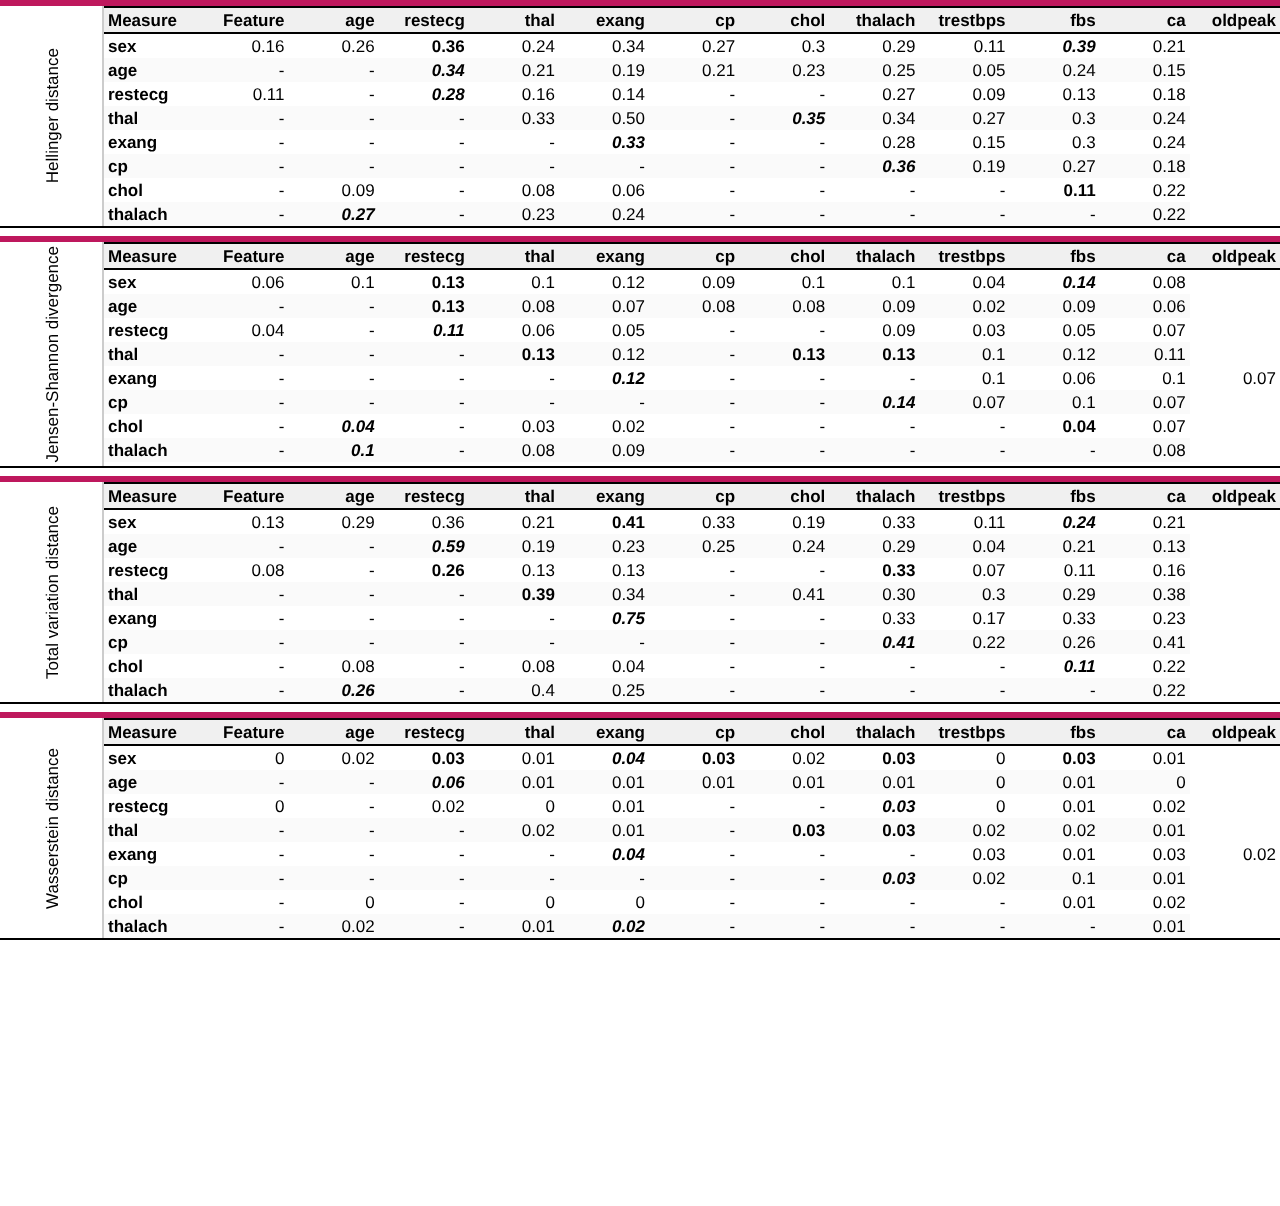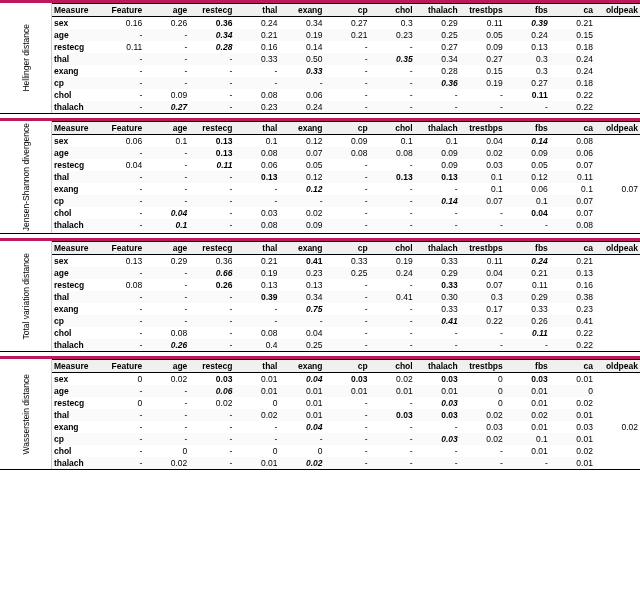"0.66" td { text: 0.66 -> 0.59 }
